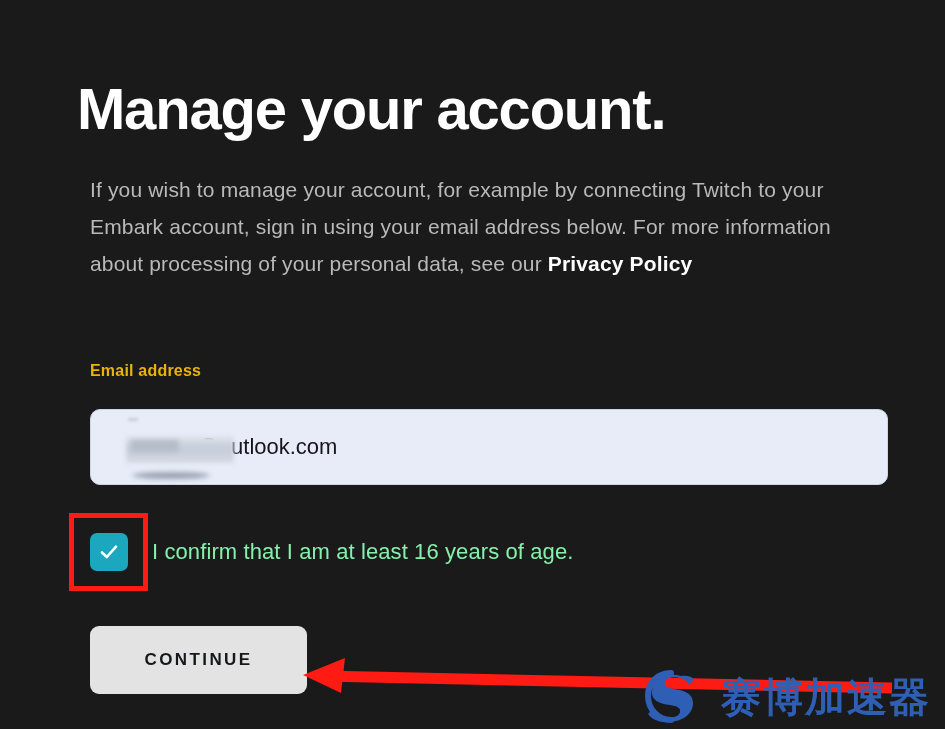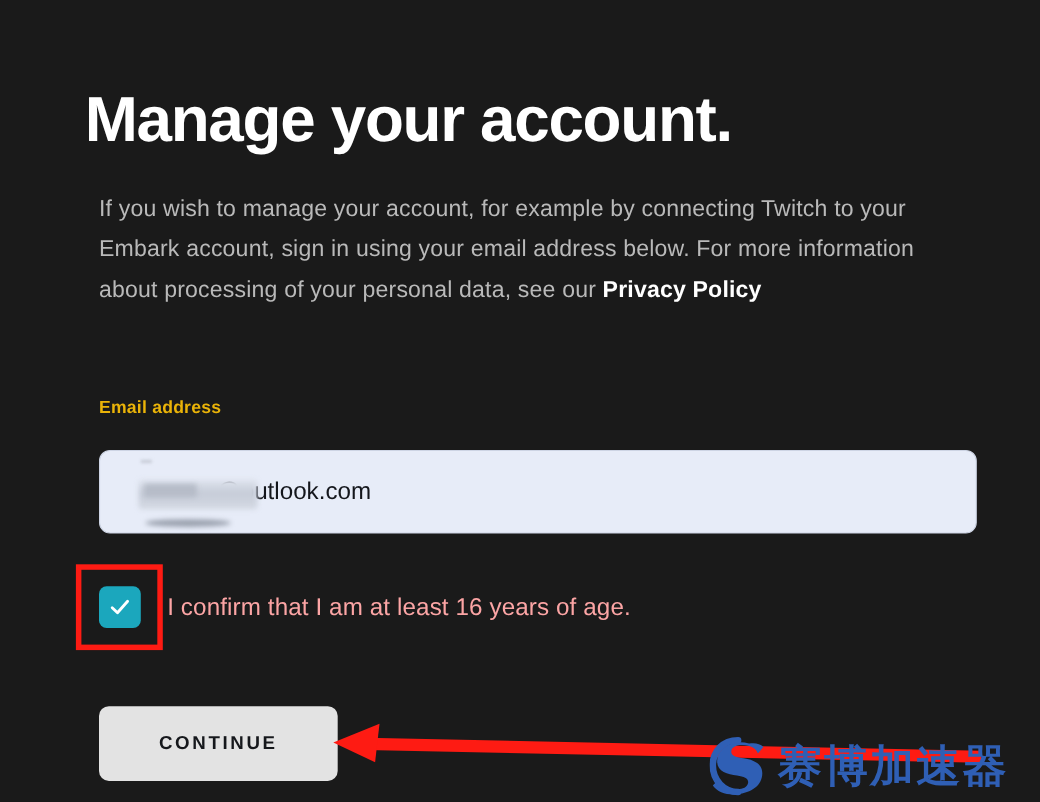"I confirm that I am" .checkbox-label { color: #fca5a5 -> #86efac }
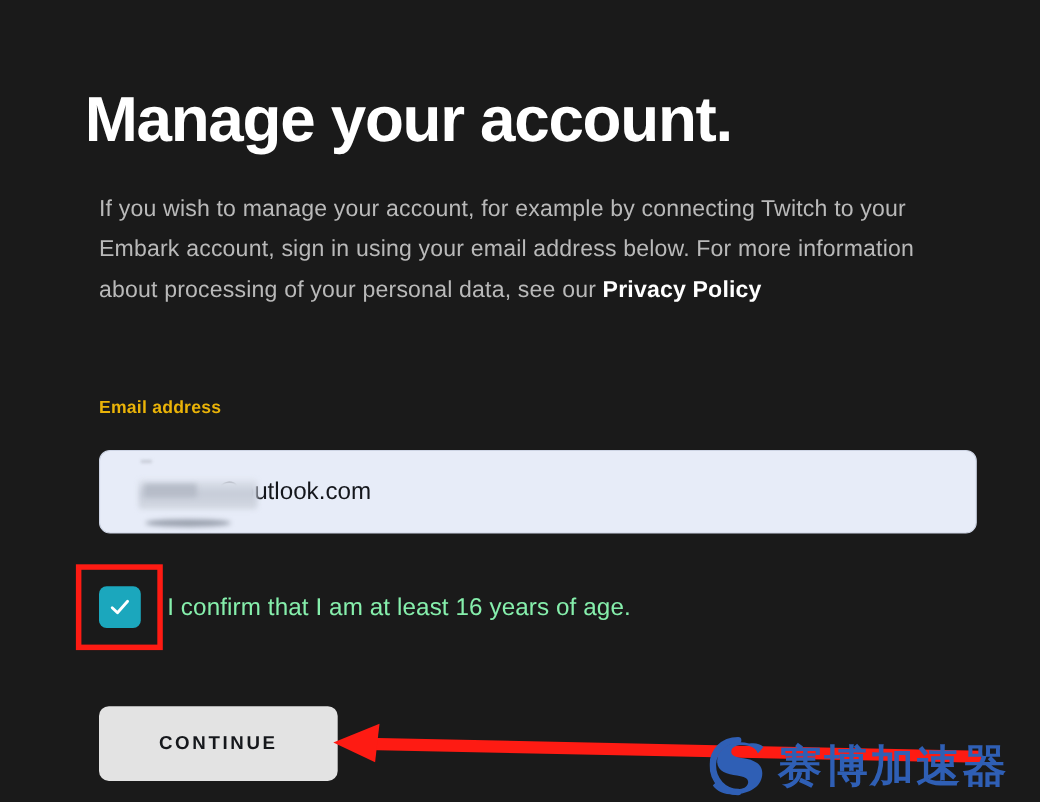"CONTINUE" .buttons { margin-top: 16px -> none }
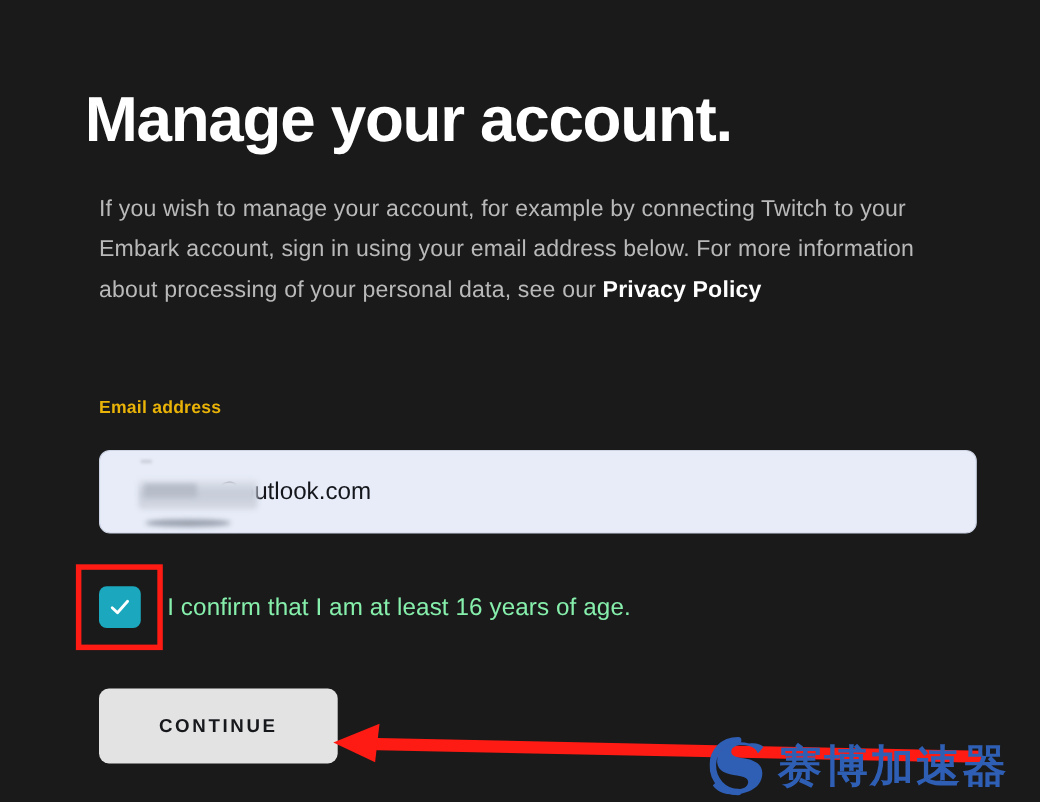"赛博加速器" .watermark { gap: 10px -> 24px }
